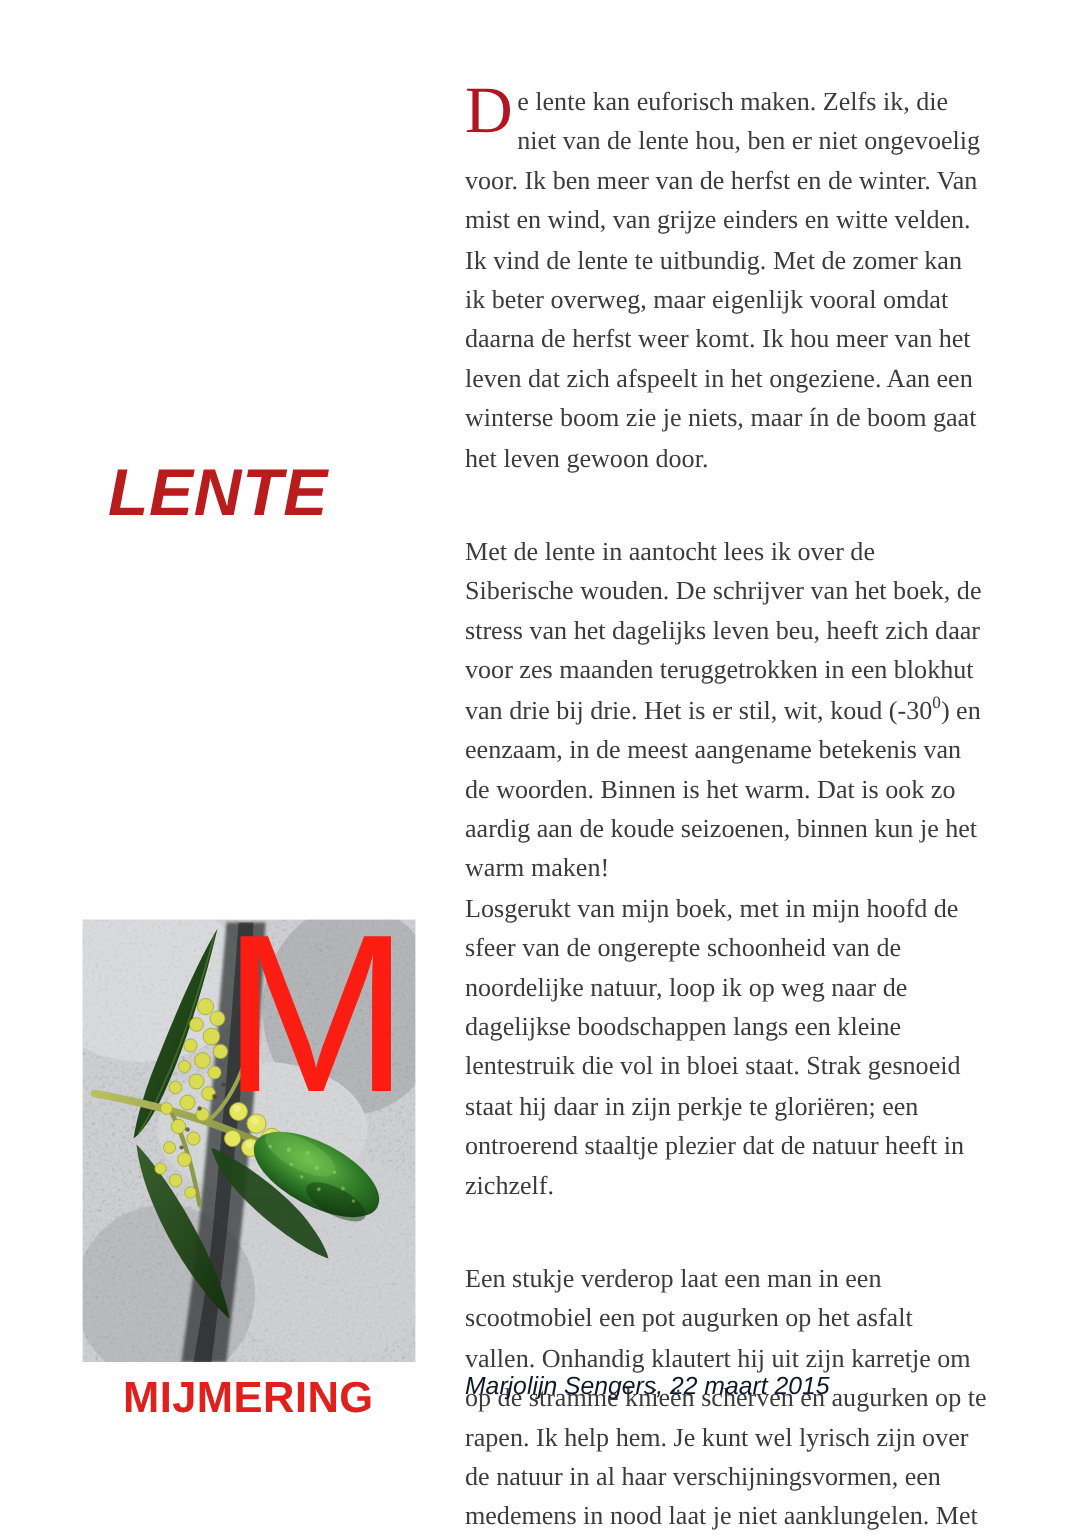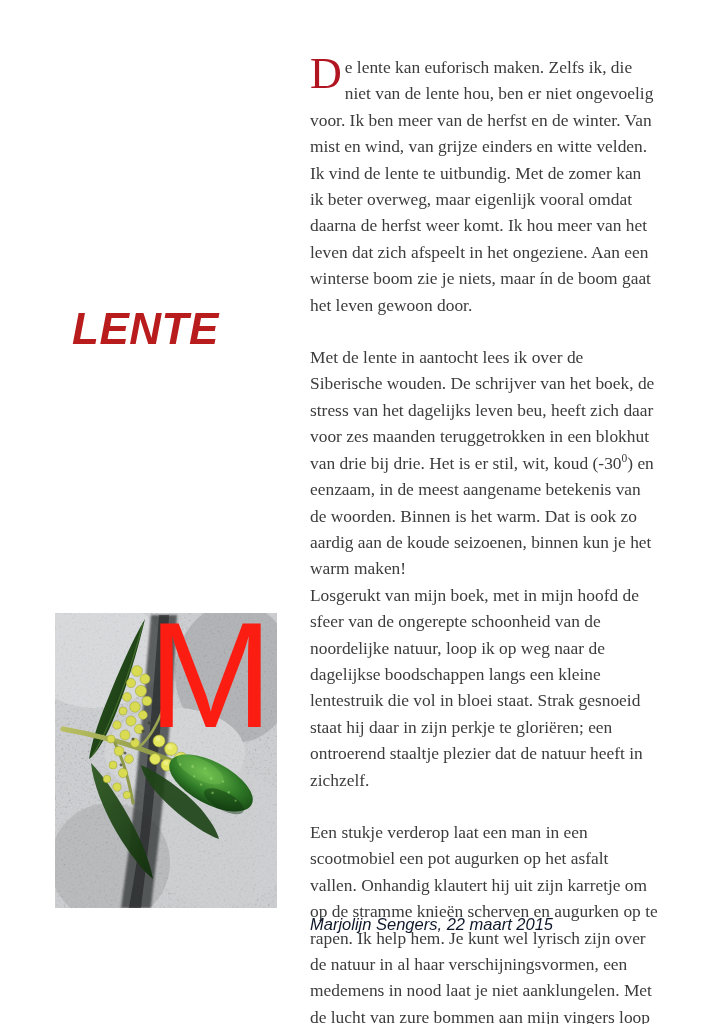"Met de lente in aantocht" .article p.block-gap { margin-top: 26px -> 36px }
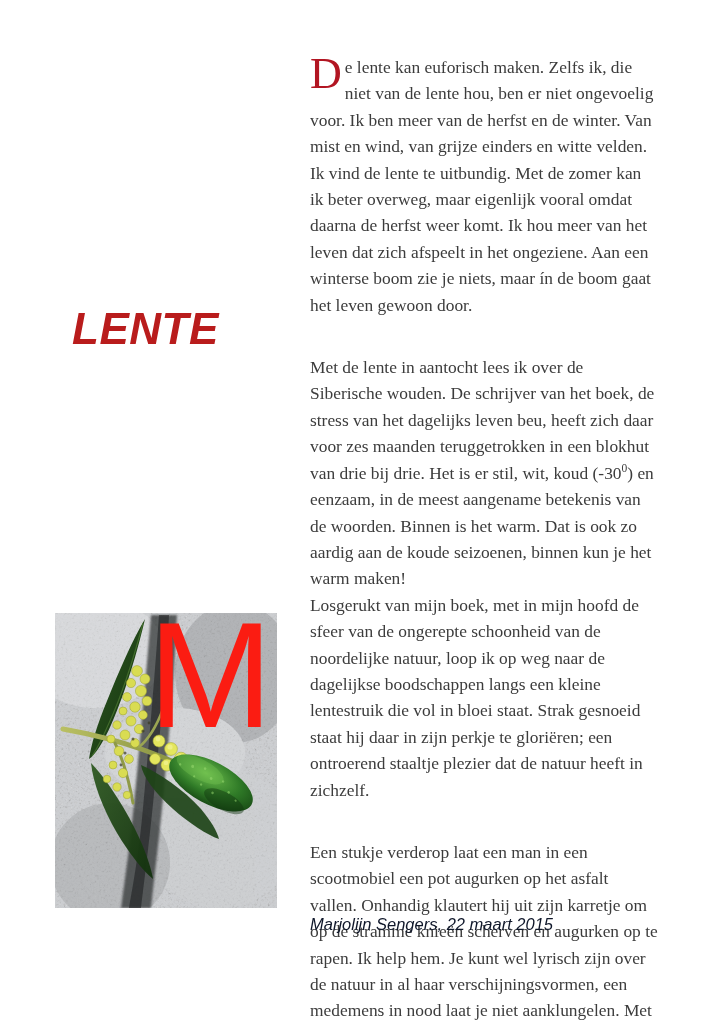"MIJMERING" div.caption-mijmering { html: none -> <div>MIJMERING</div> }
